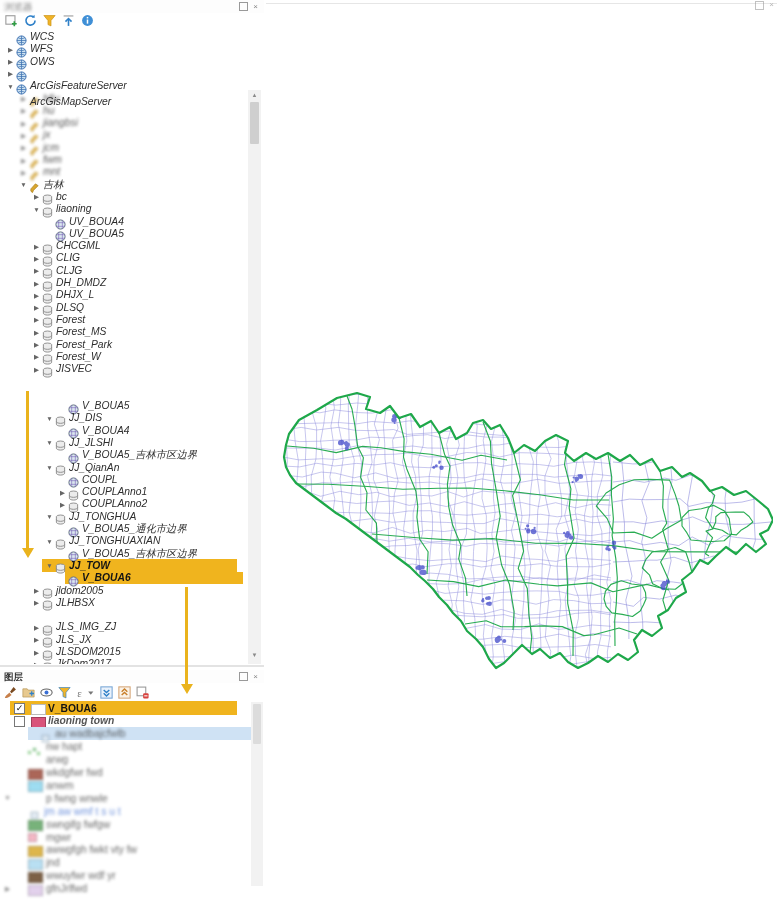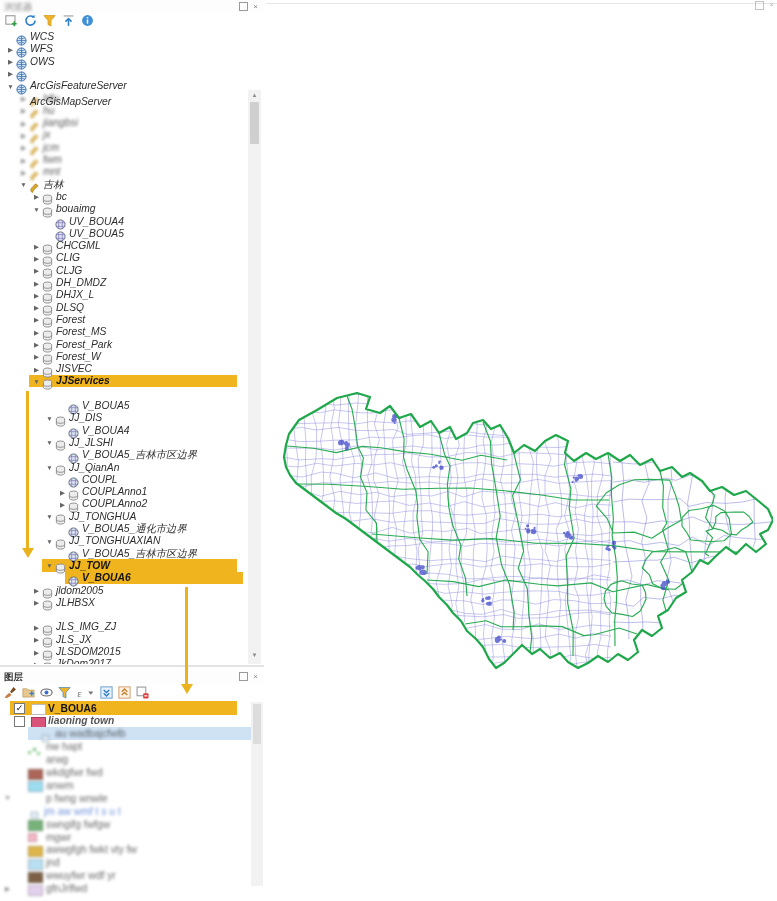"bouaimg" span.tlabel { text: bouaimg -> liaoning }
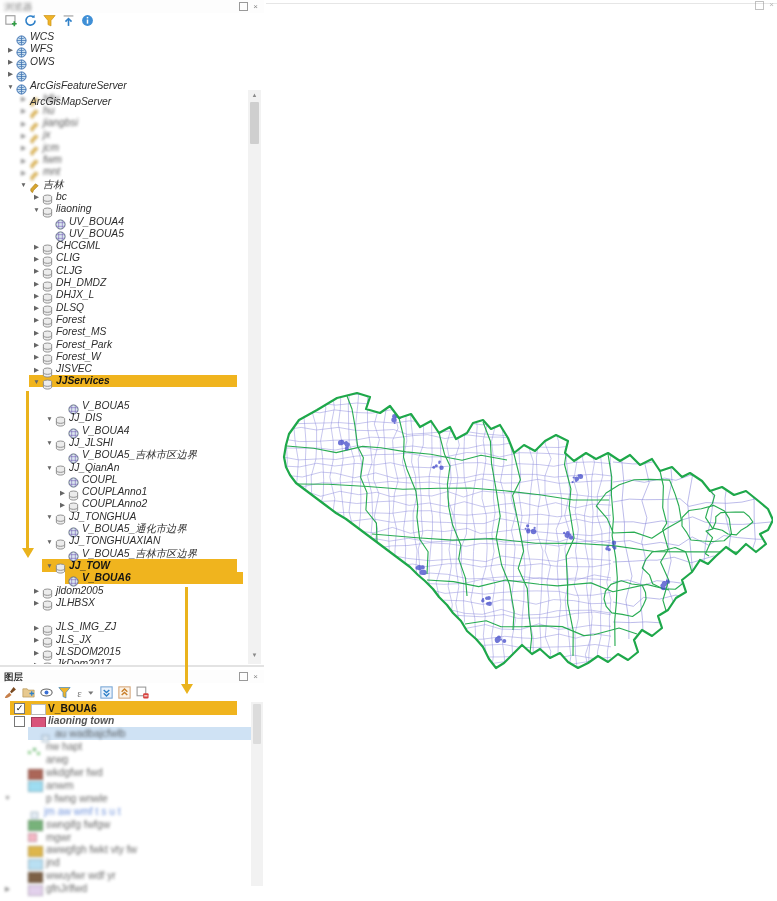"JJServices" div.trow { html: <div> <div></div> <span>▼</span> <span><svg> <ellipse></ellipse> <path></path> <path></path> </svg></span> <span>JJServices</span> </div> -> none }
